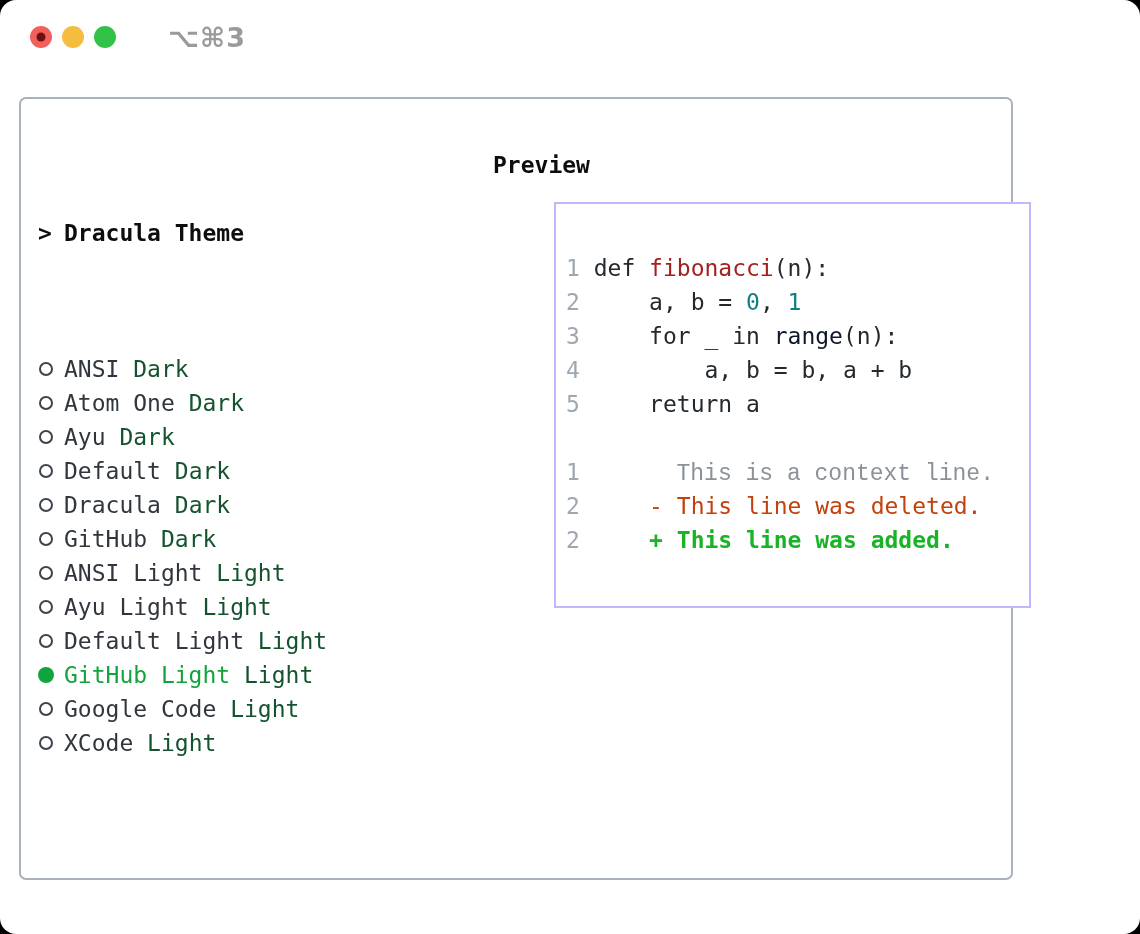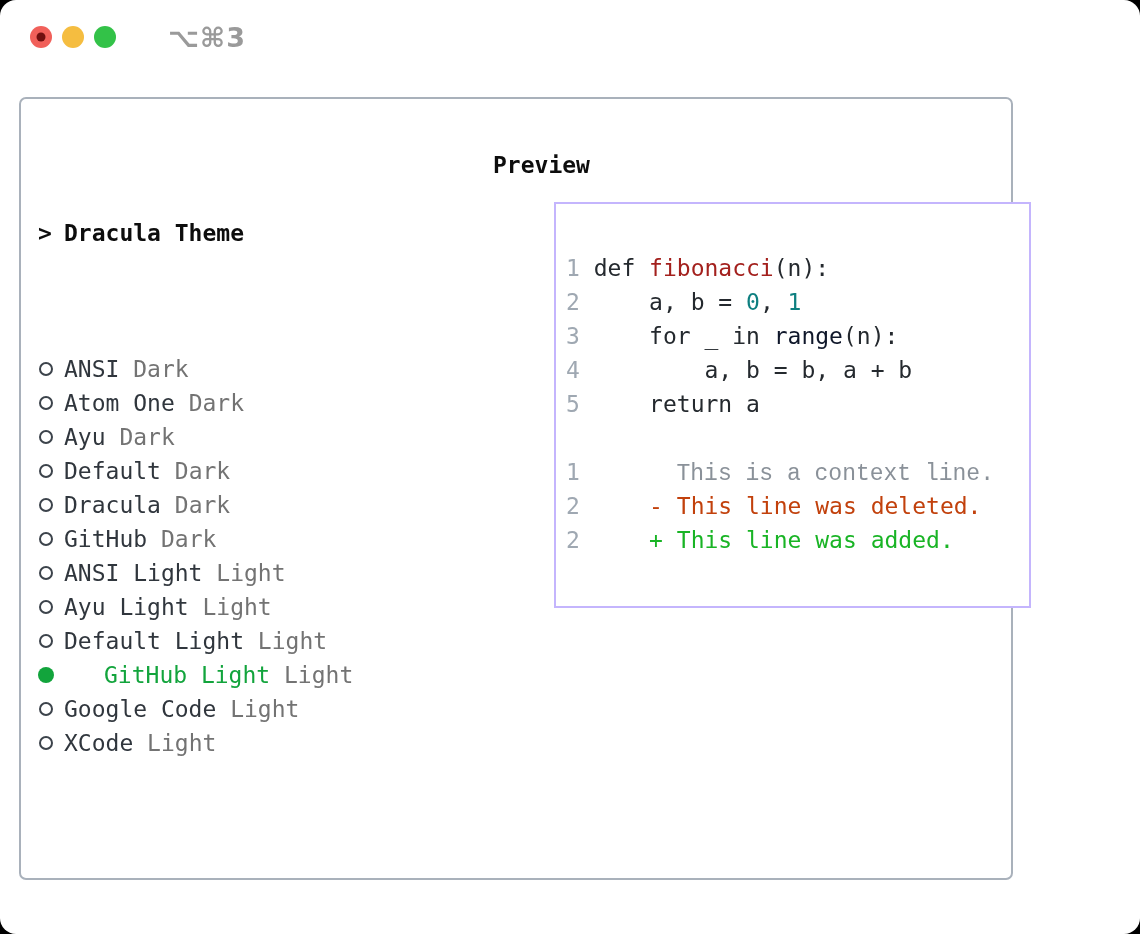"Dark" .tag { color: #737373 -> #14532d }
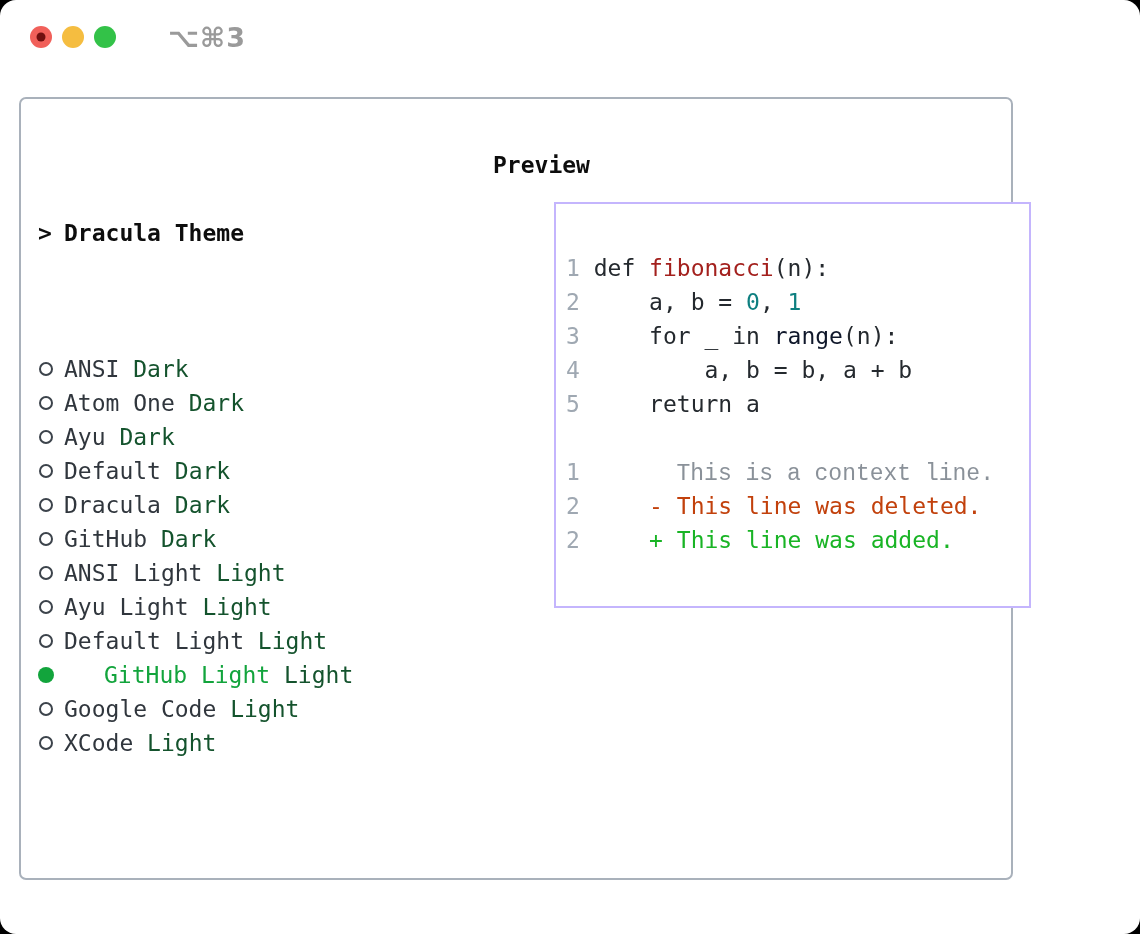"+ This line was added." .add { font-weight: none -> bold }
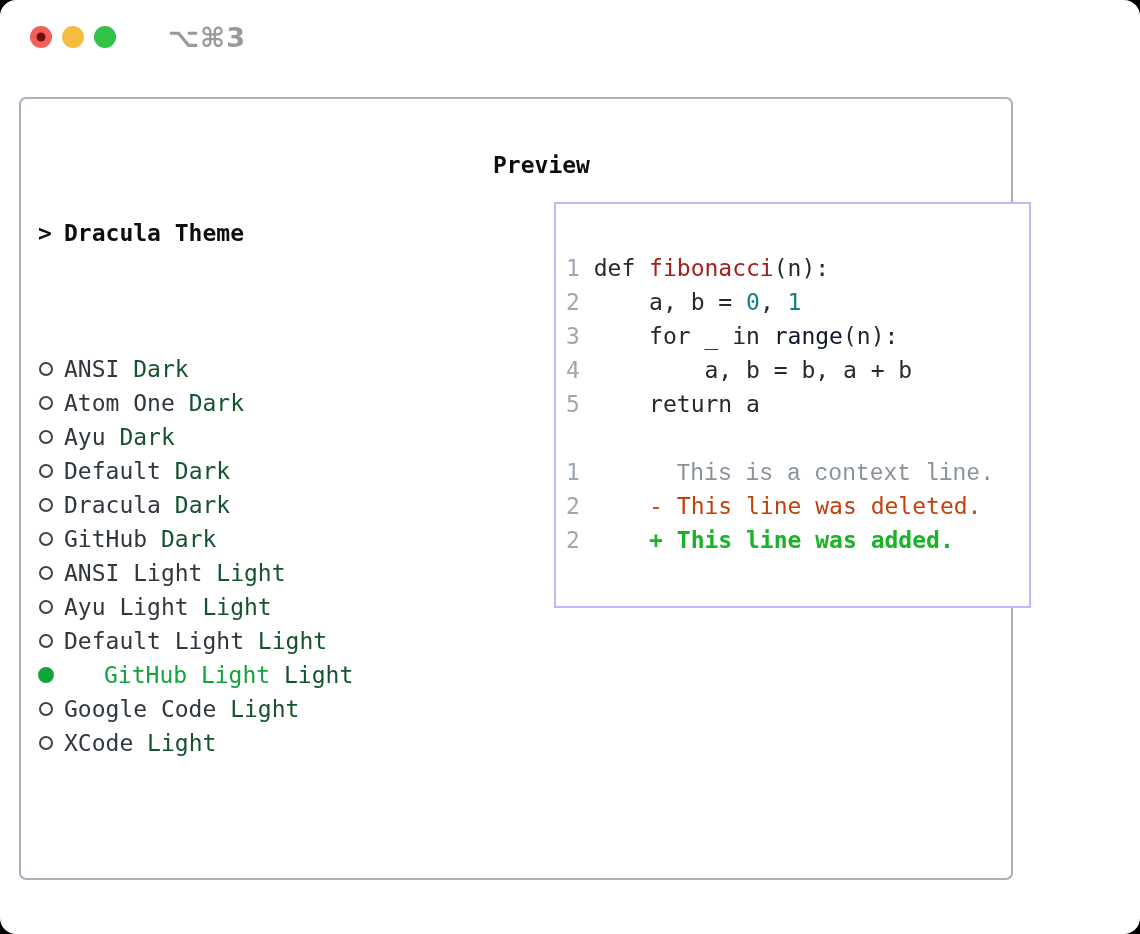"GitHub Light" .selected .label { margin-left: 40px -> none }
